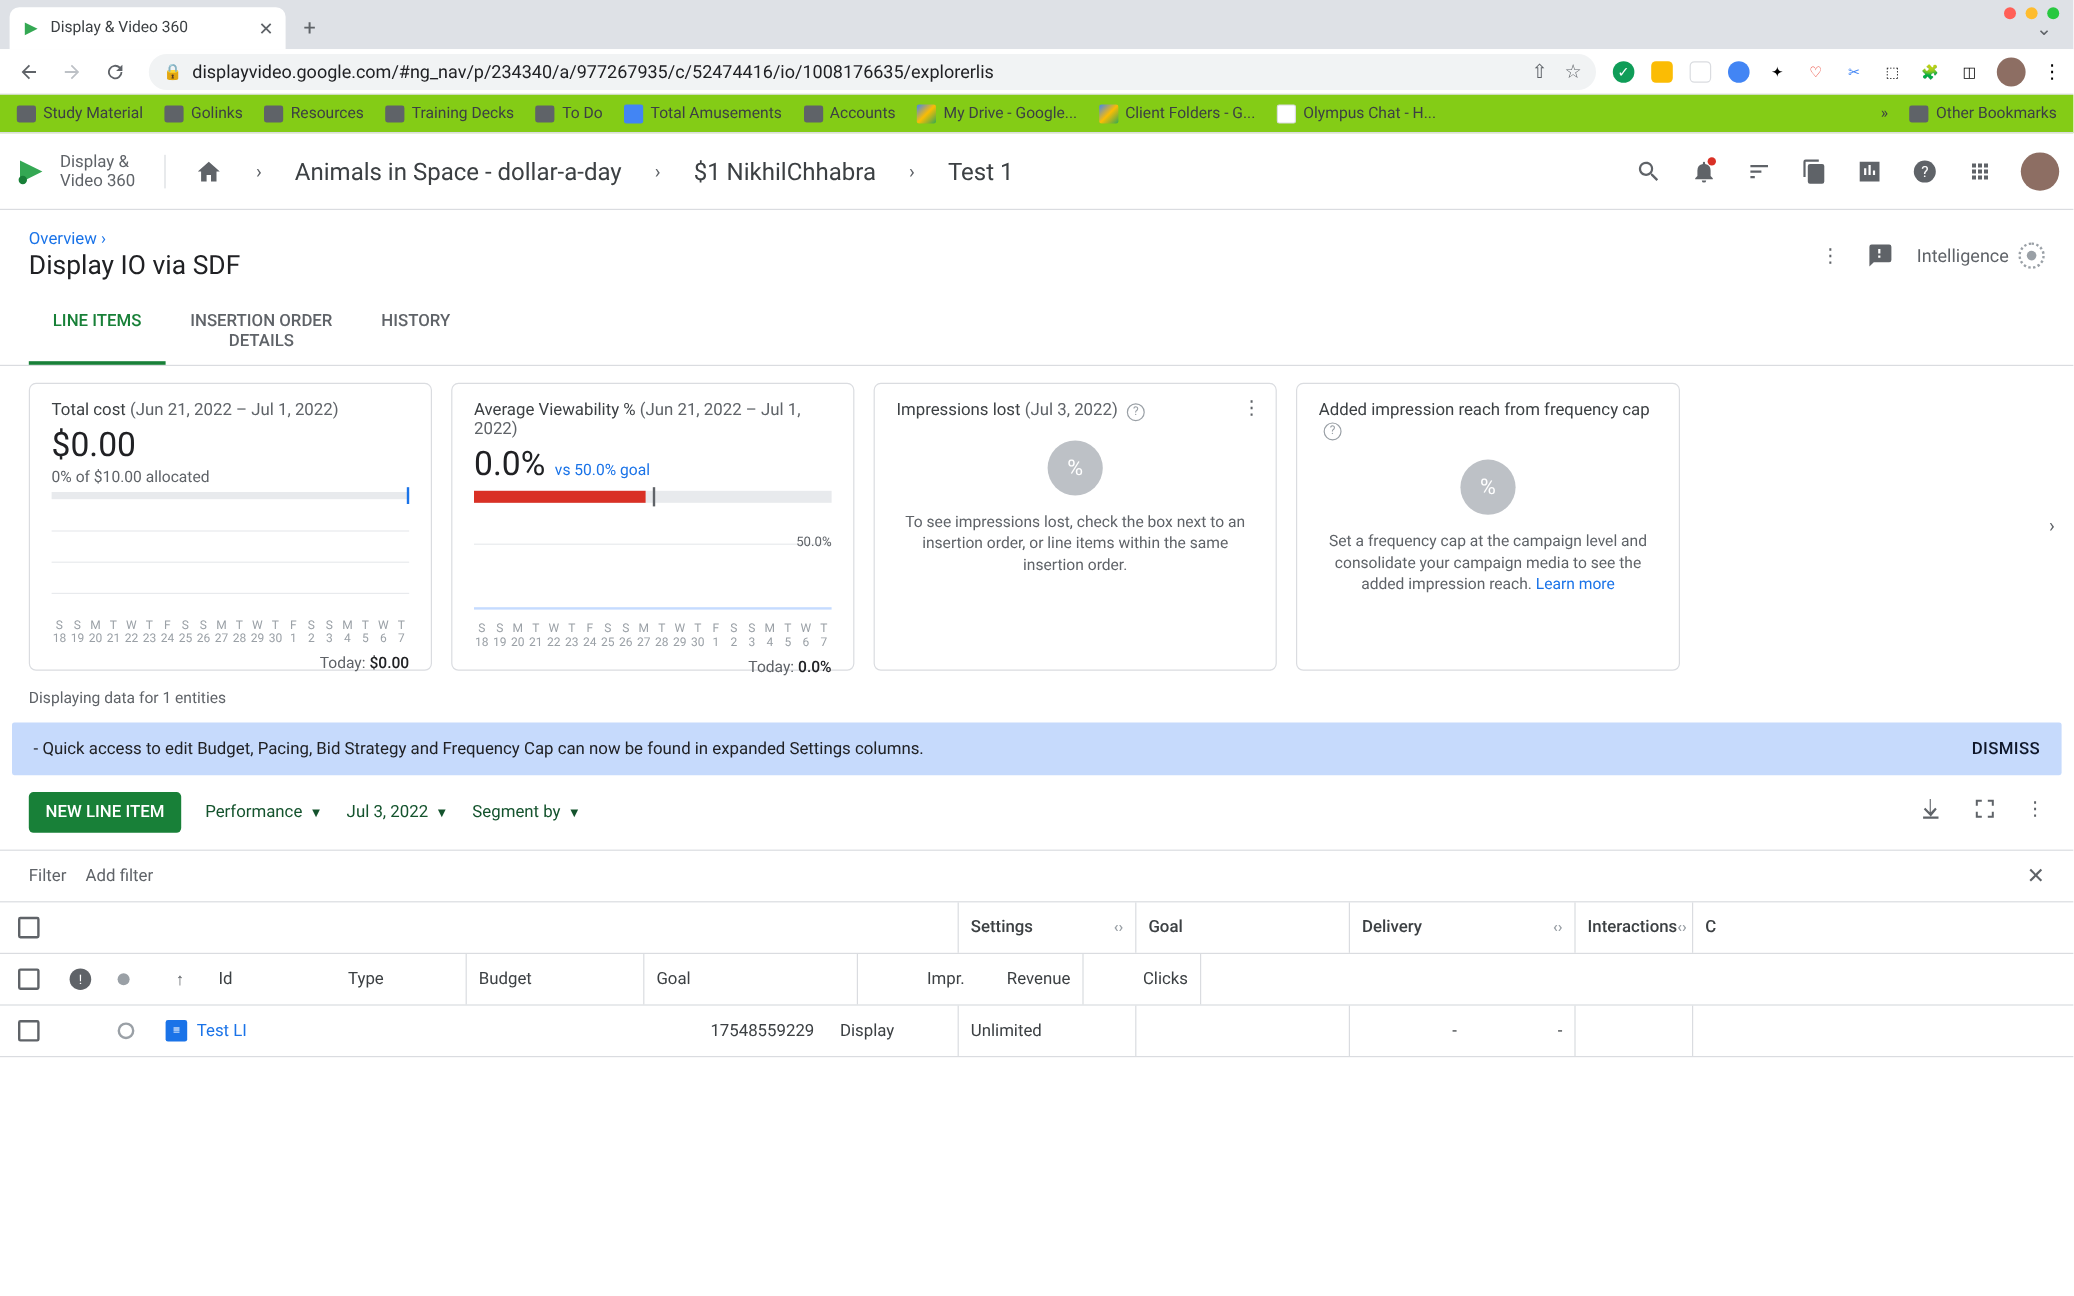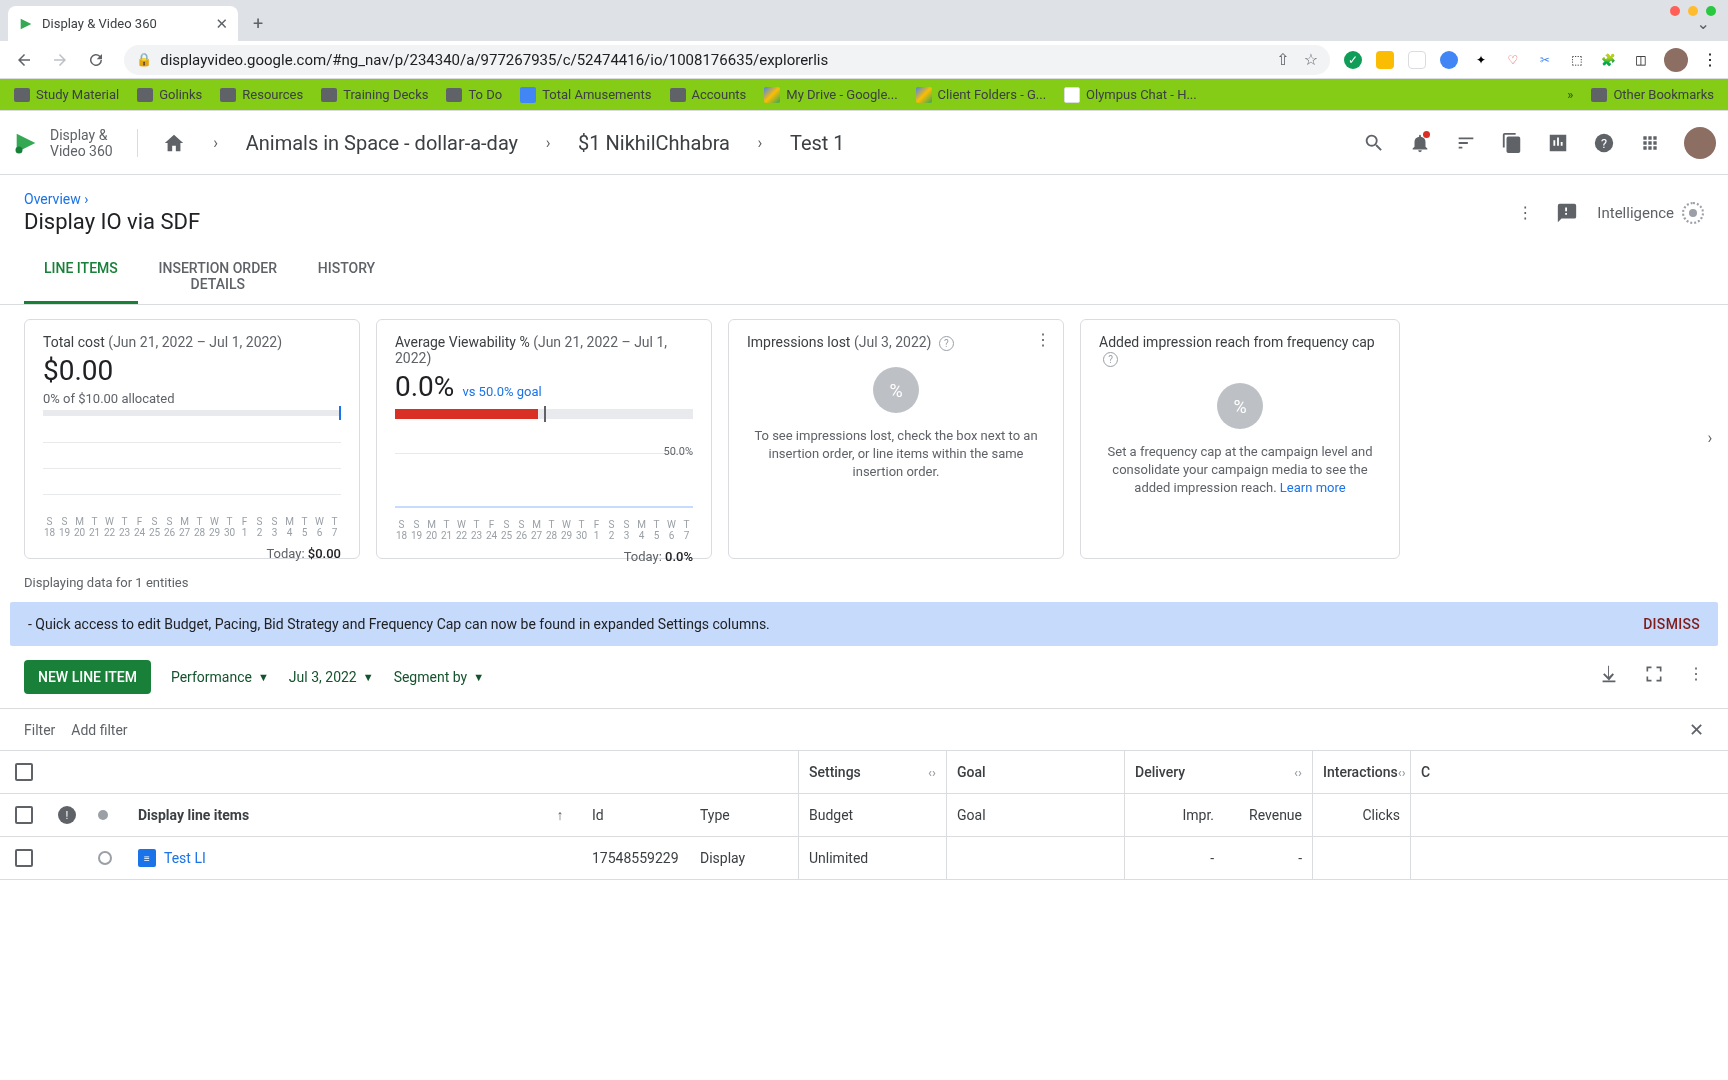"DISMISS" .banner-dismiss { color: #7f1d1d -> #0f172a }
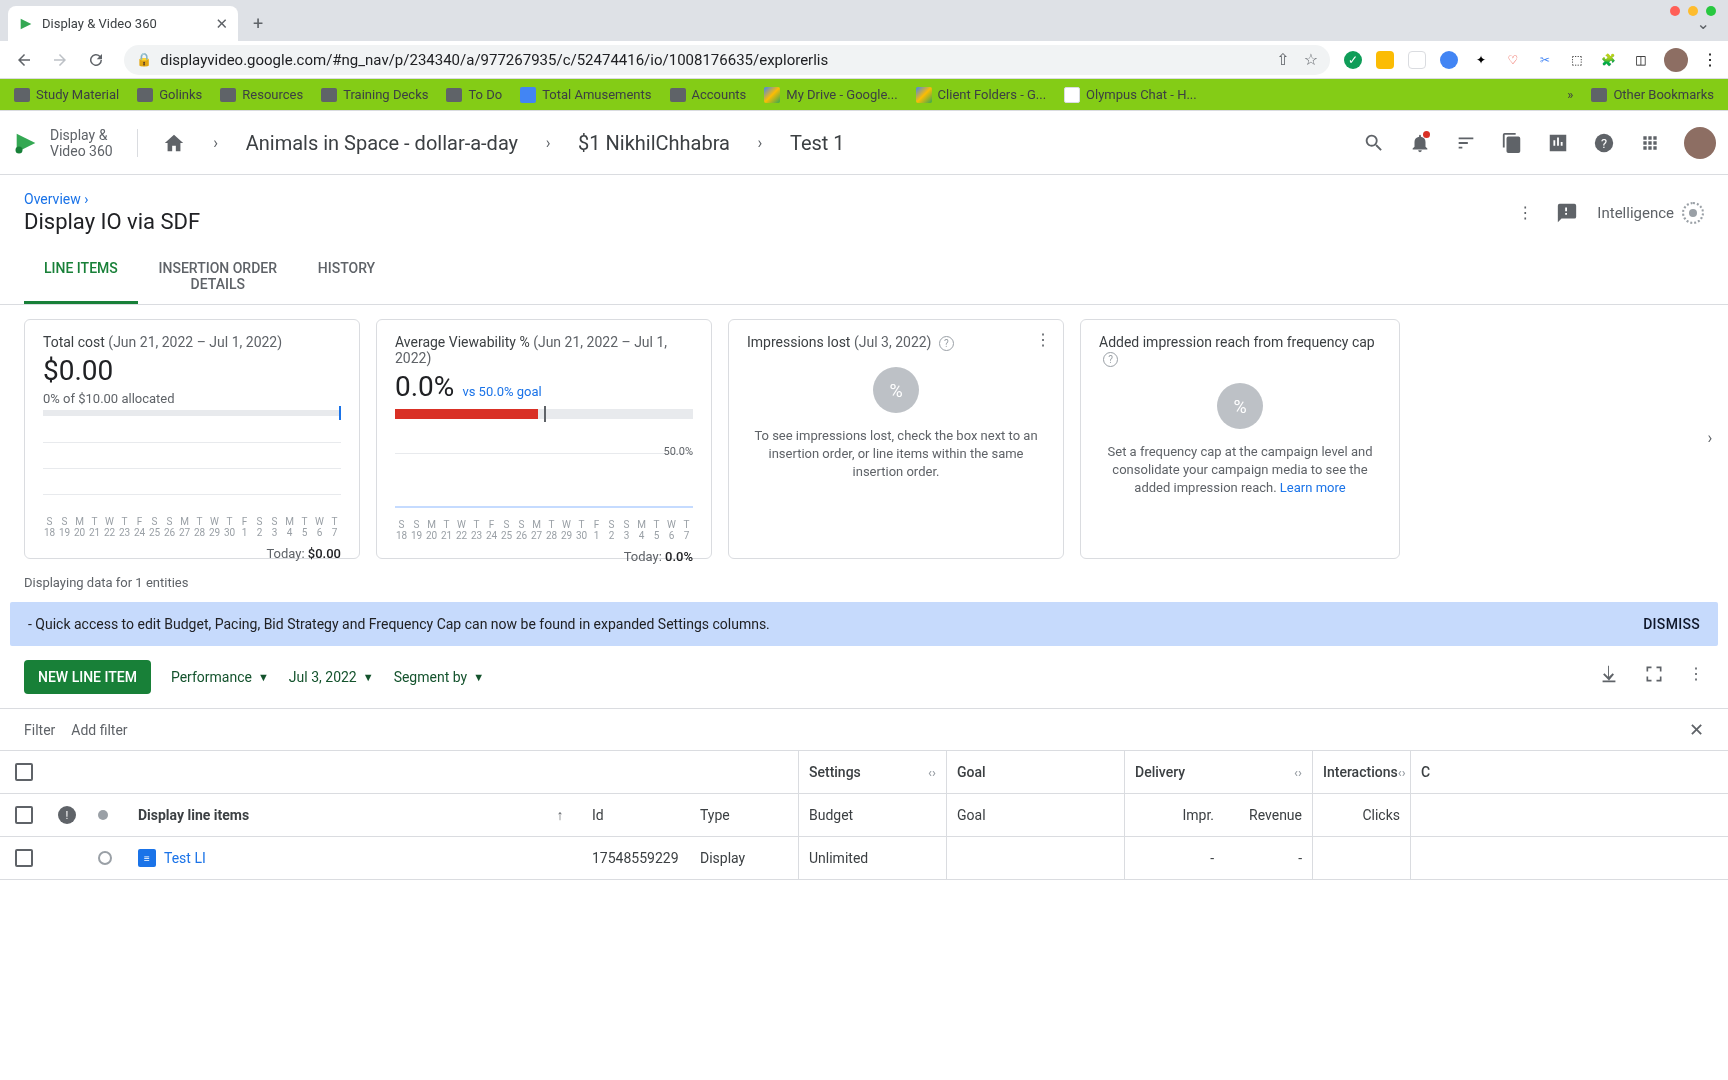"Display line items" div.th { html: <div> <b>Display line items</b> </div> -> none }
